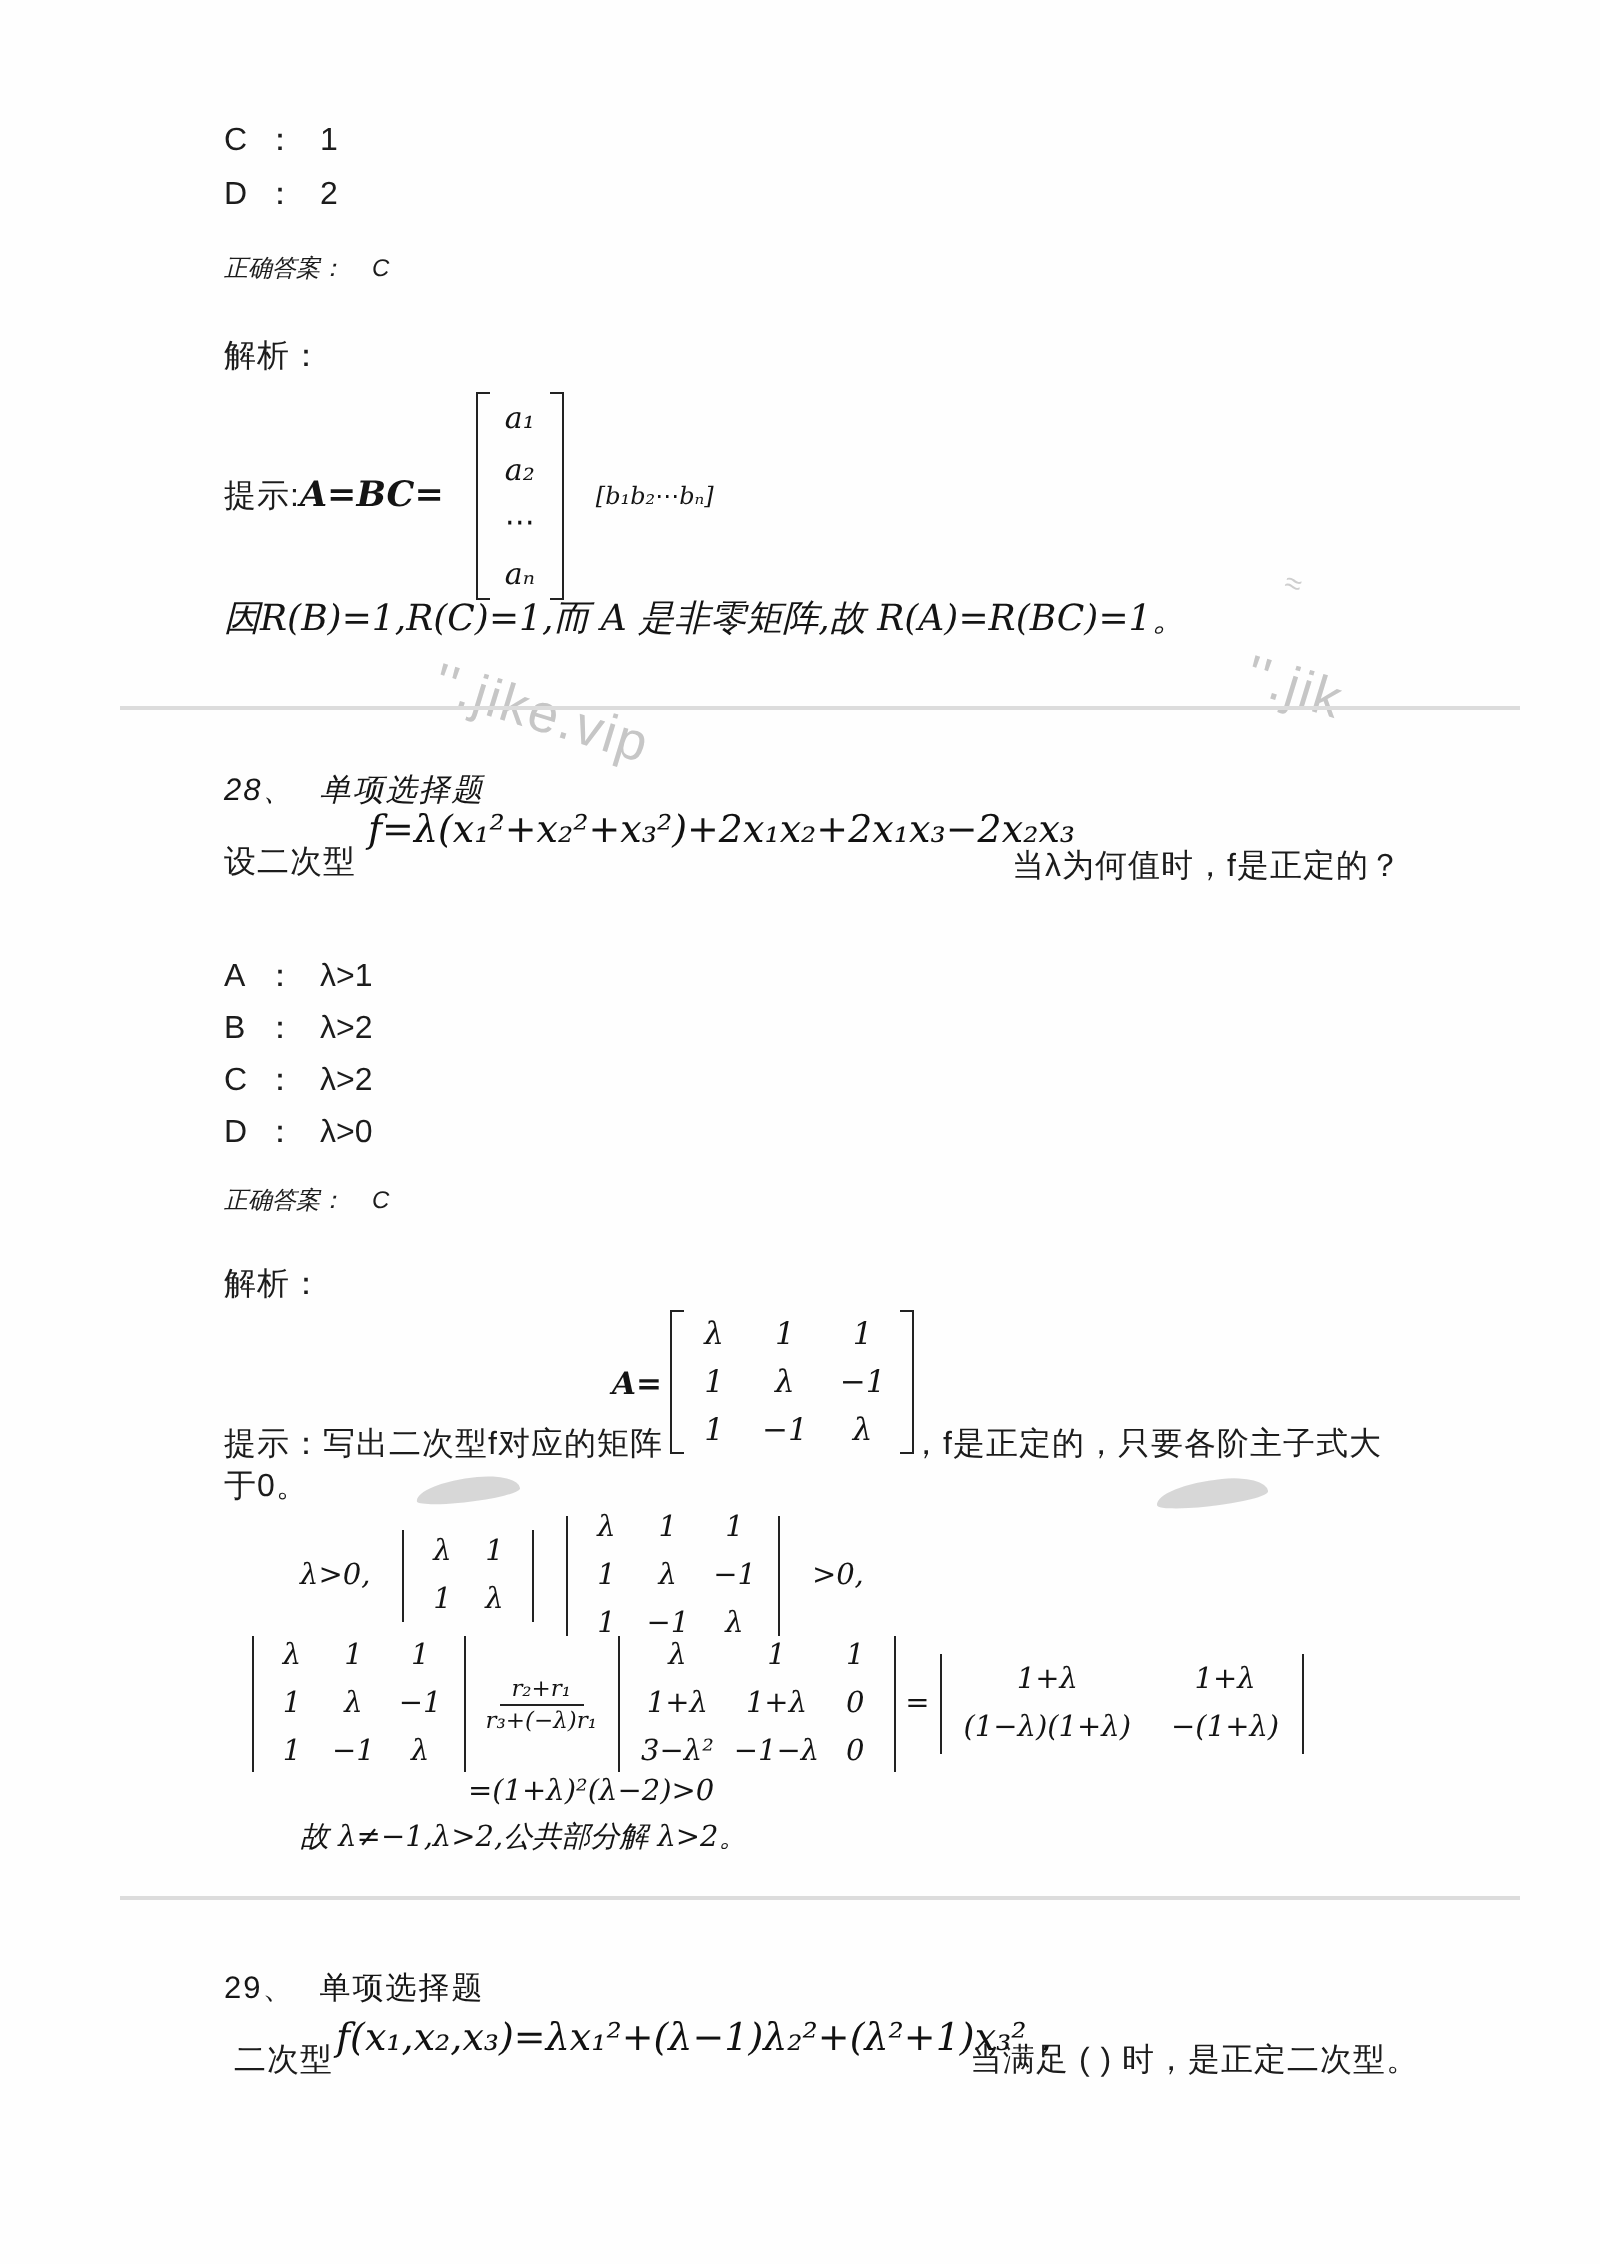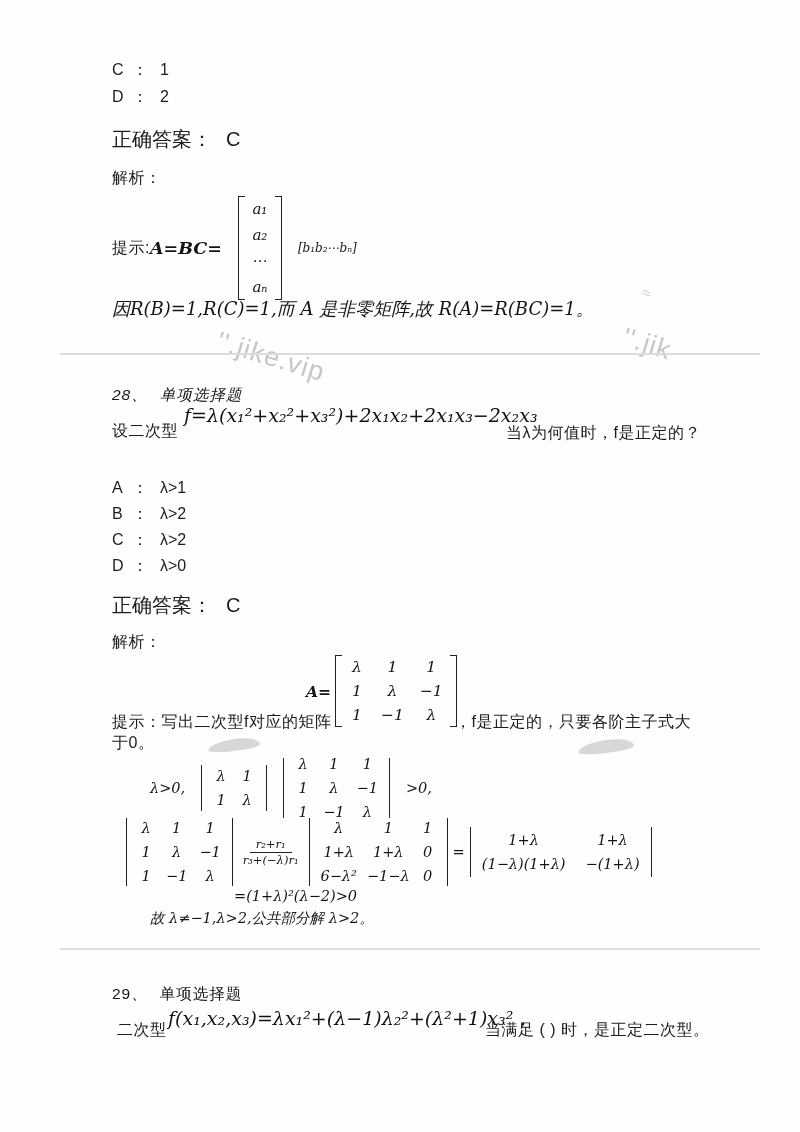"正确答案" .ansrow { font-size: 20px -> 12px; font-style: none -> italic }
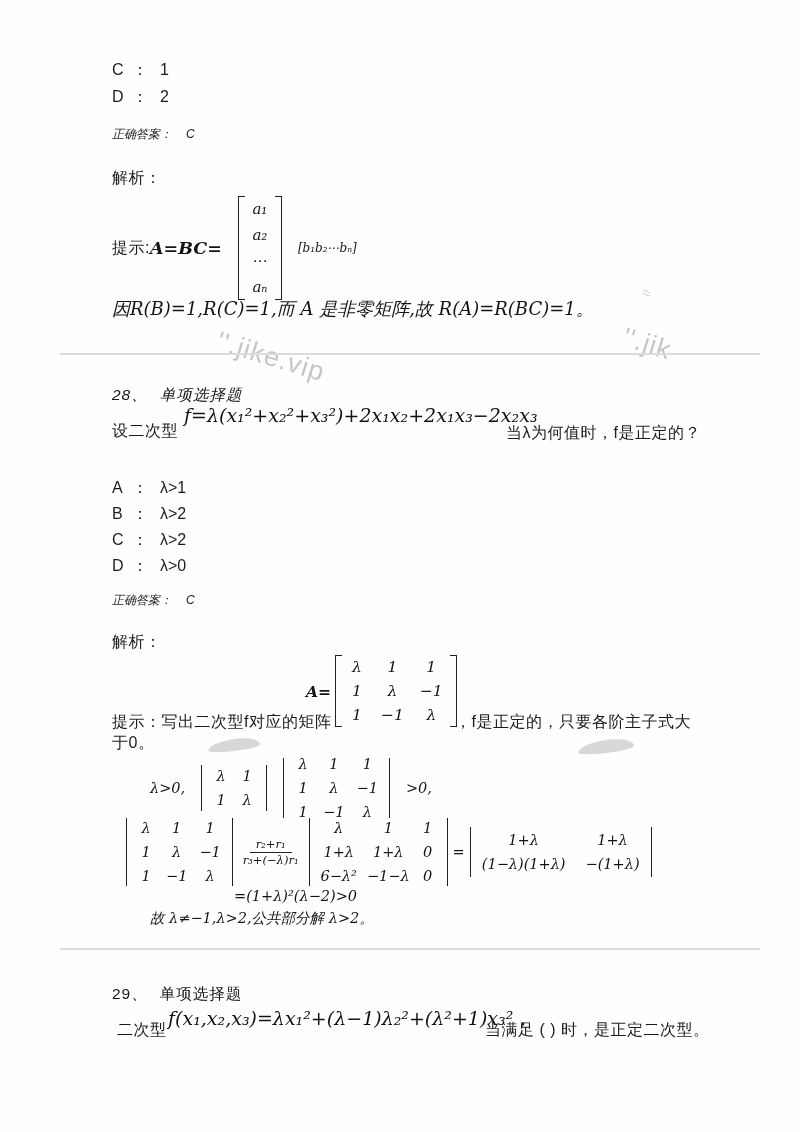"6−λ²" span { text: 6 -> 3 }
